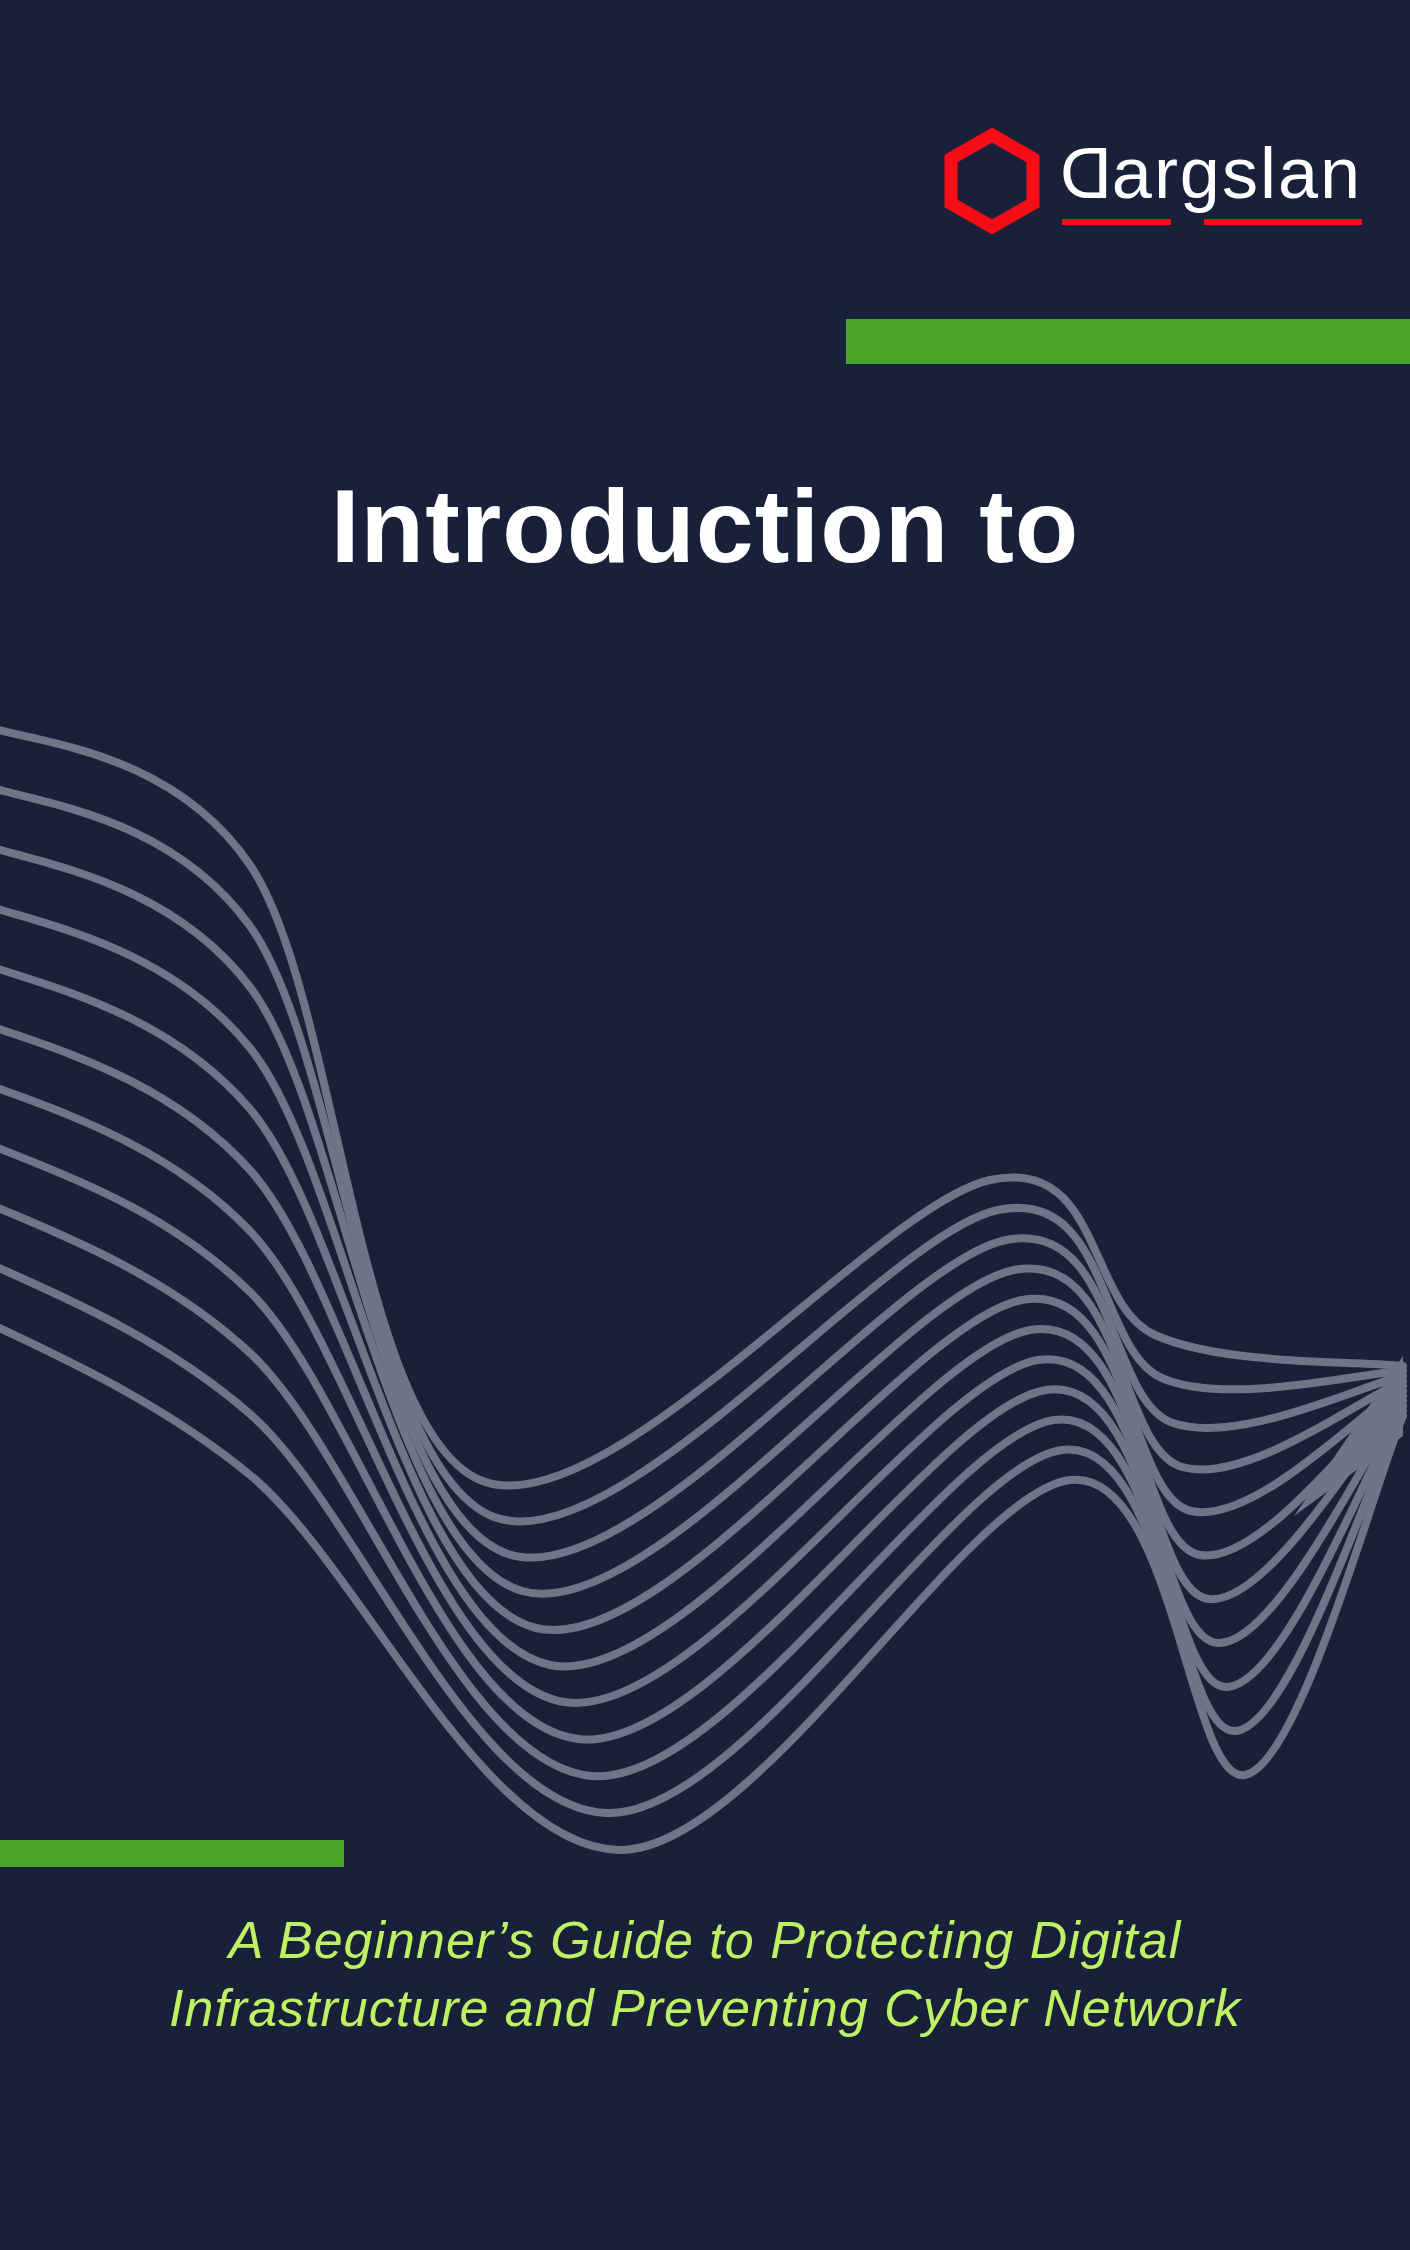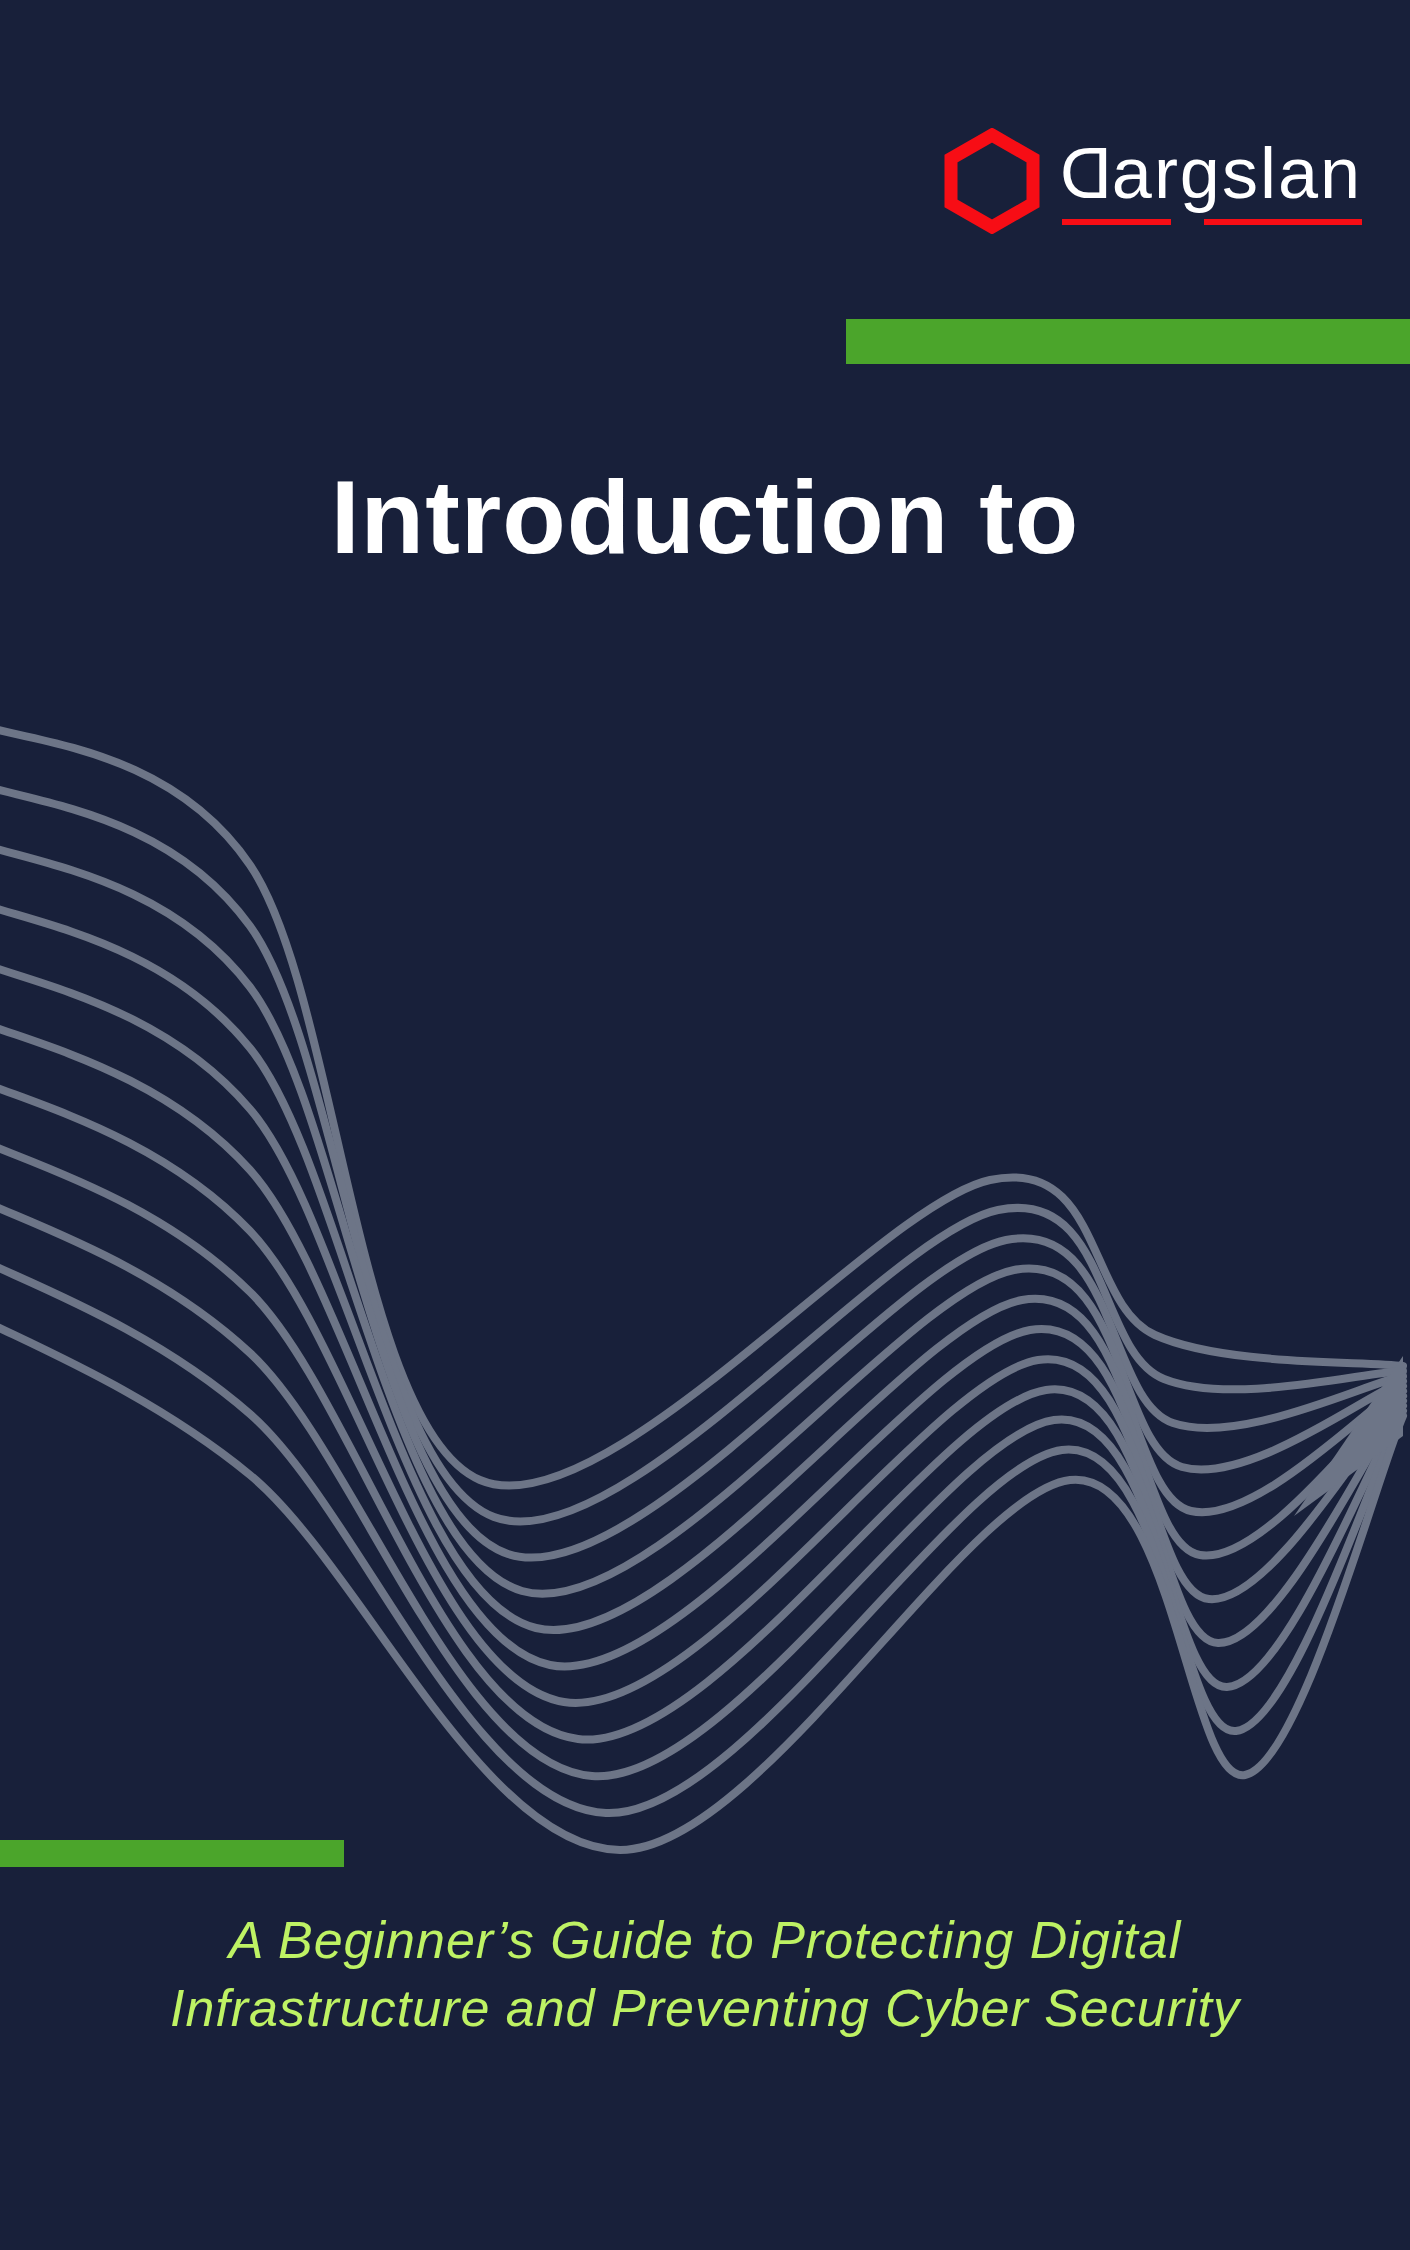"Introduction to" .title { margin: 3px -> 12px }
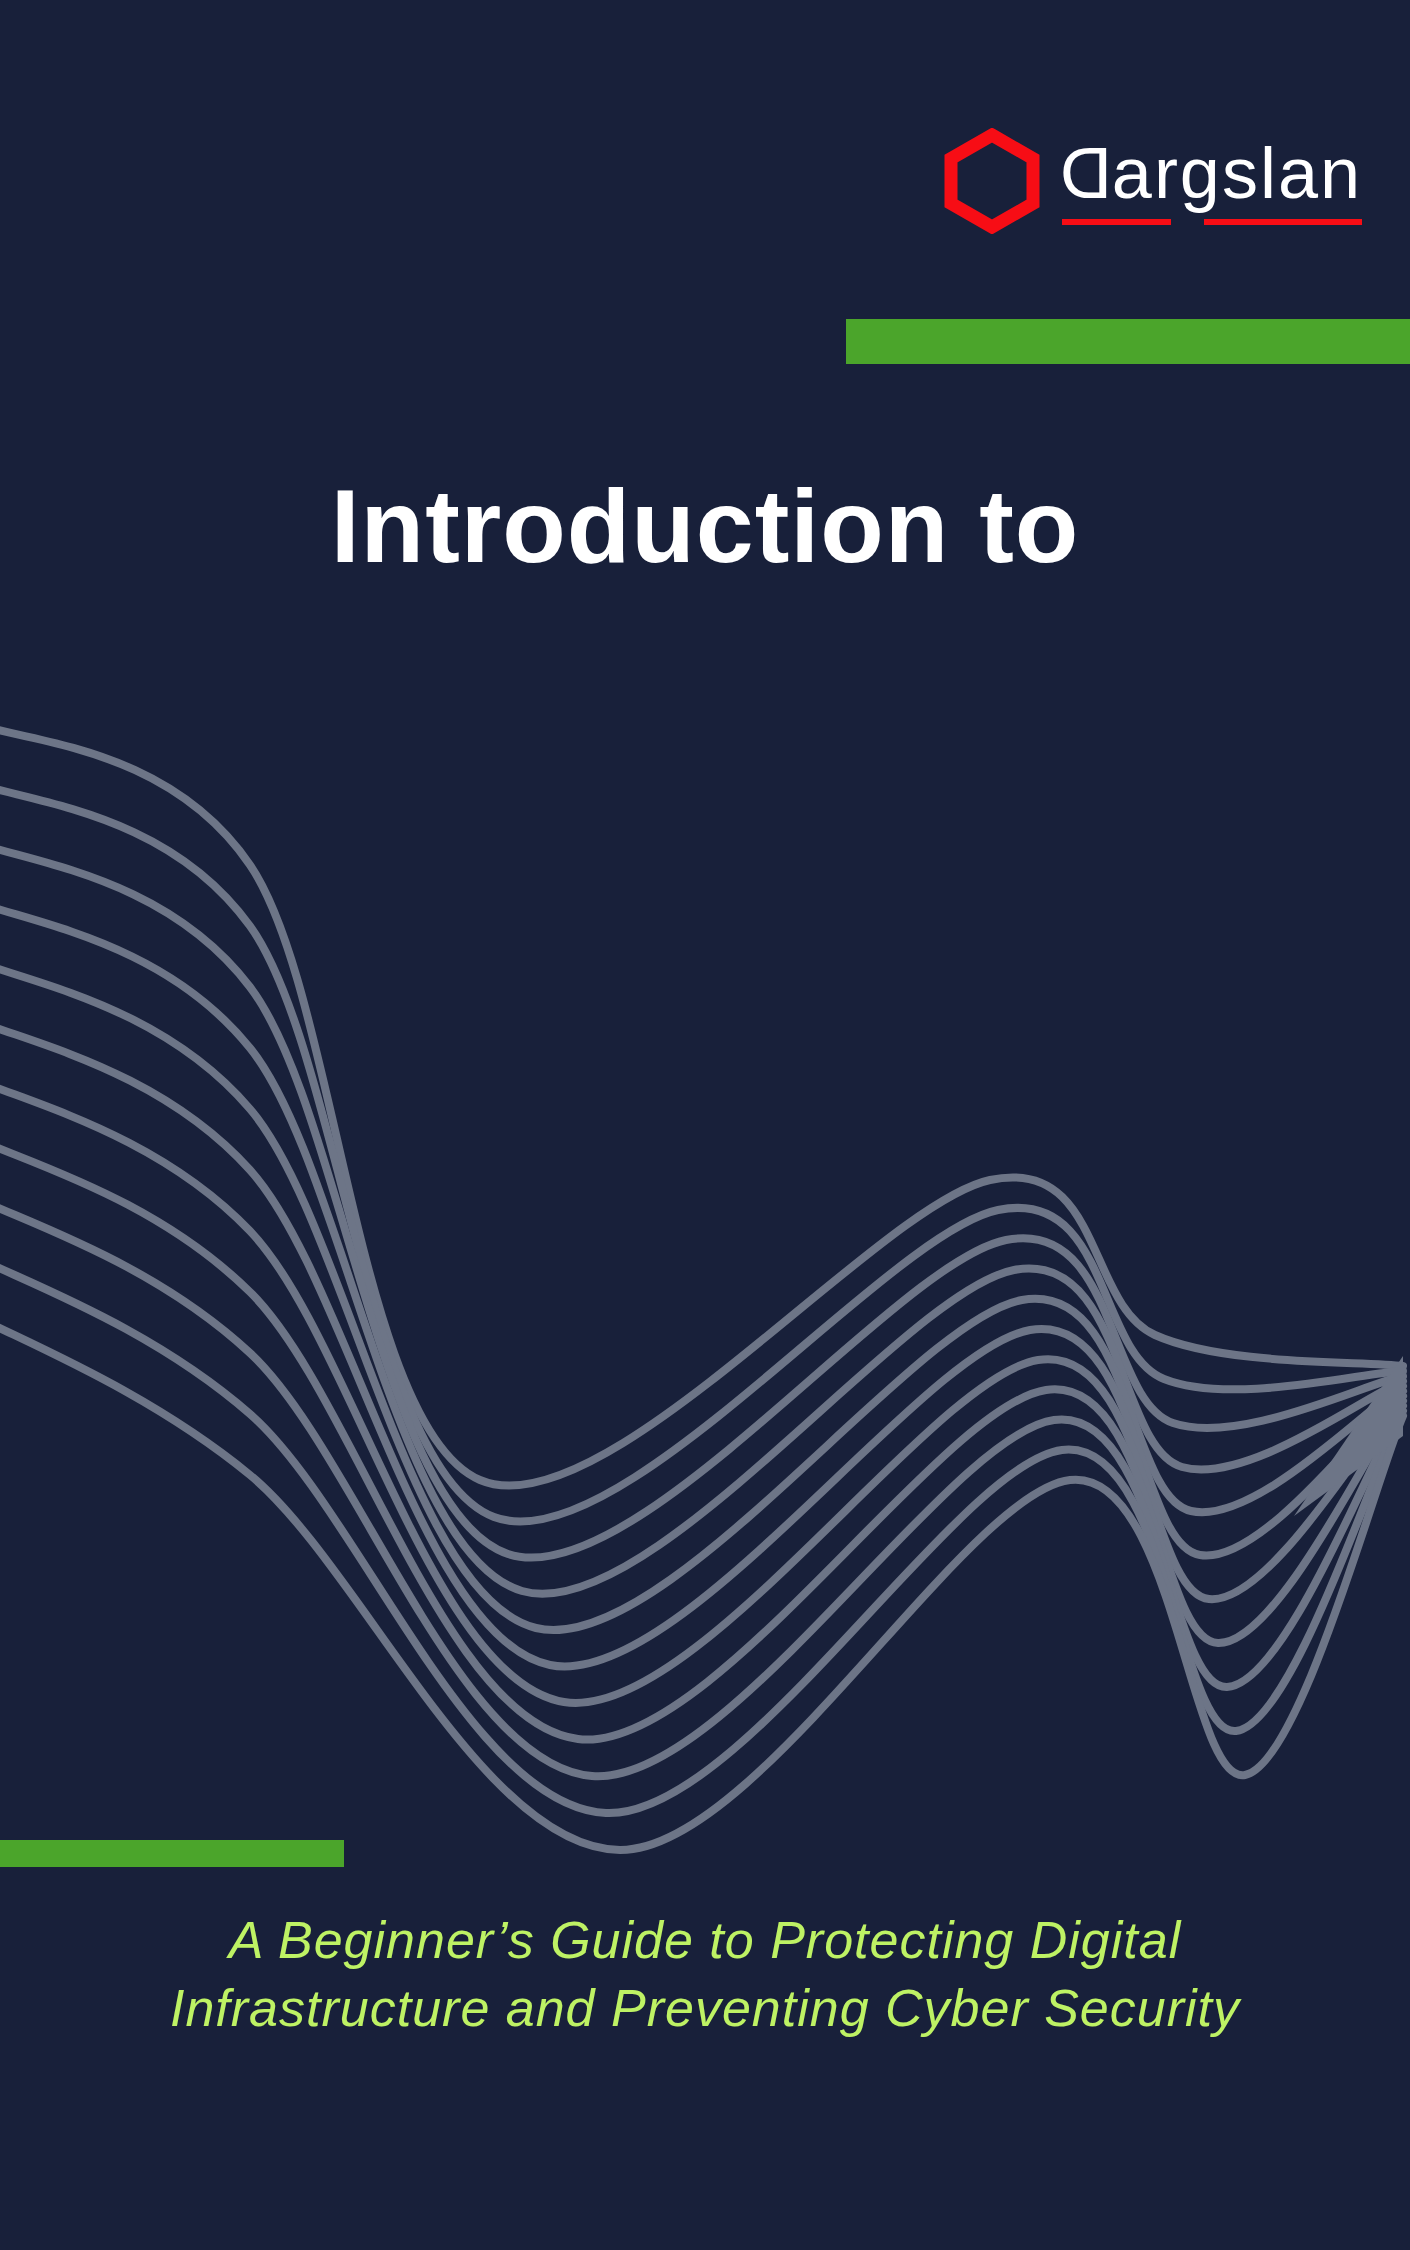"Infrastructure and Preventing Cyber" span { text: Security -> Network }
